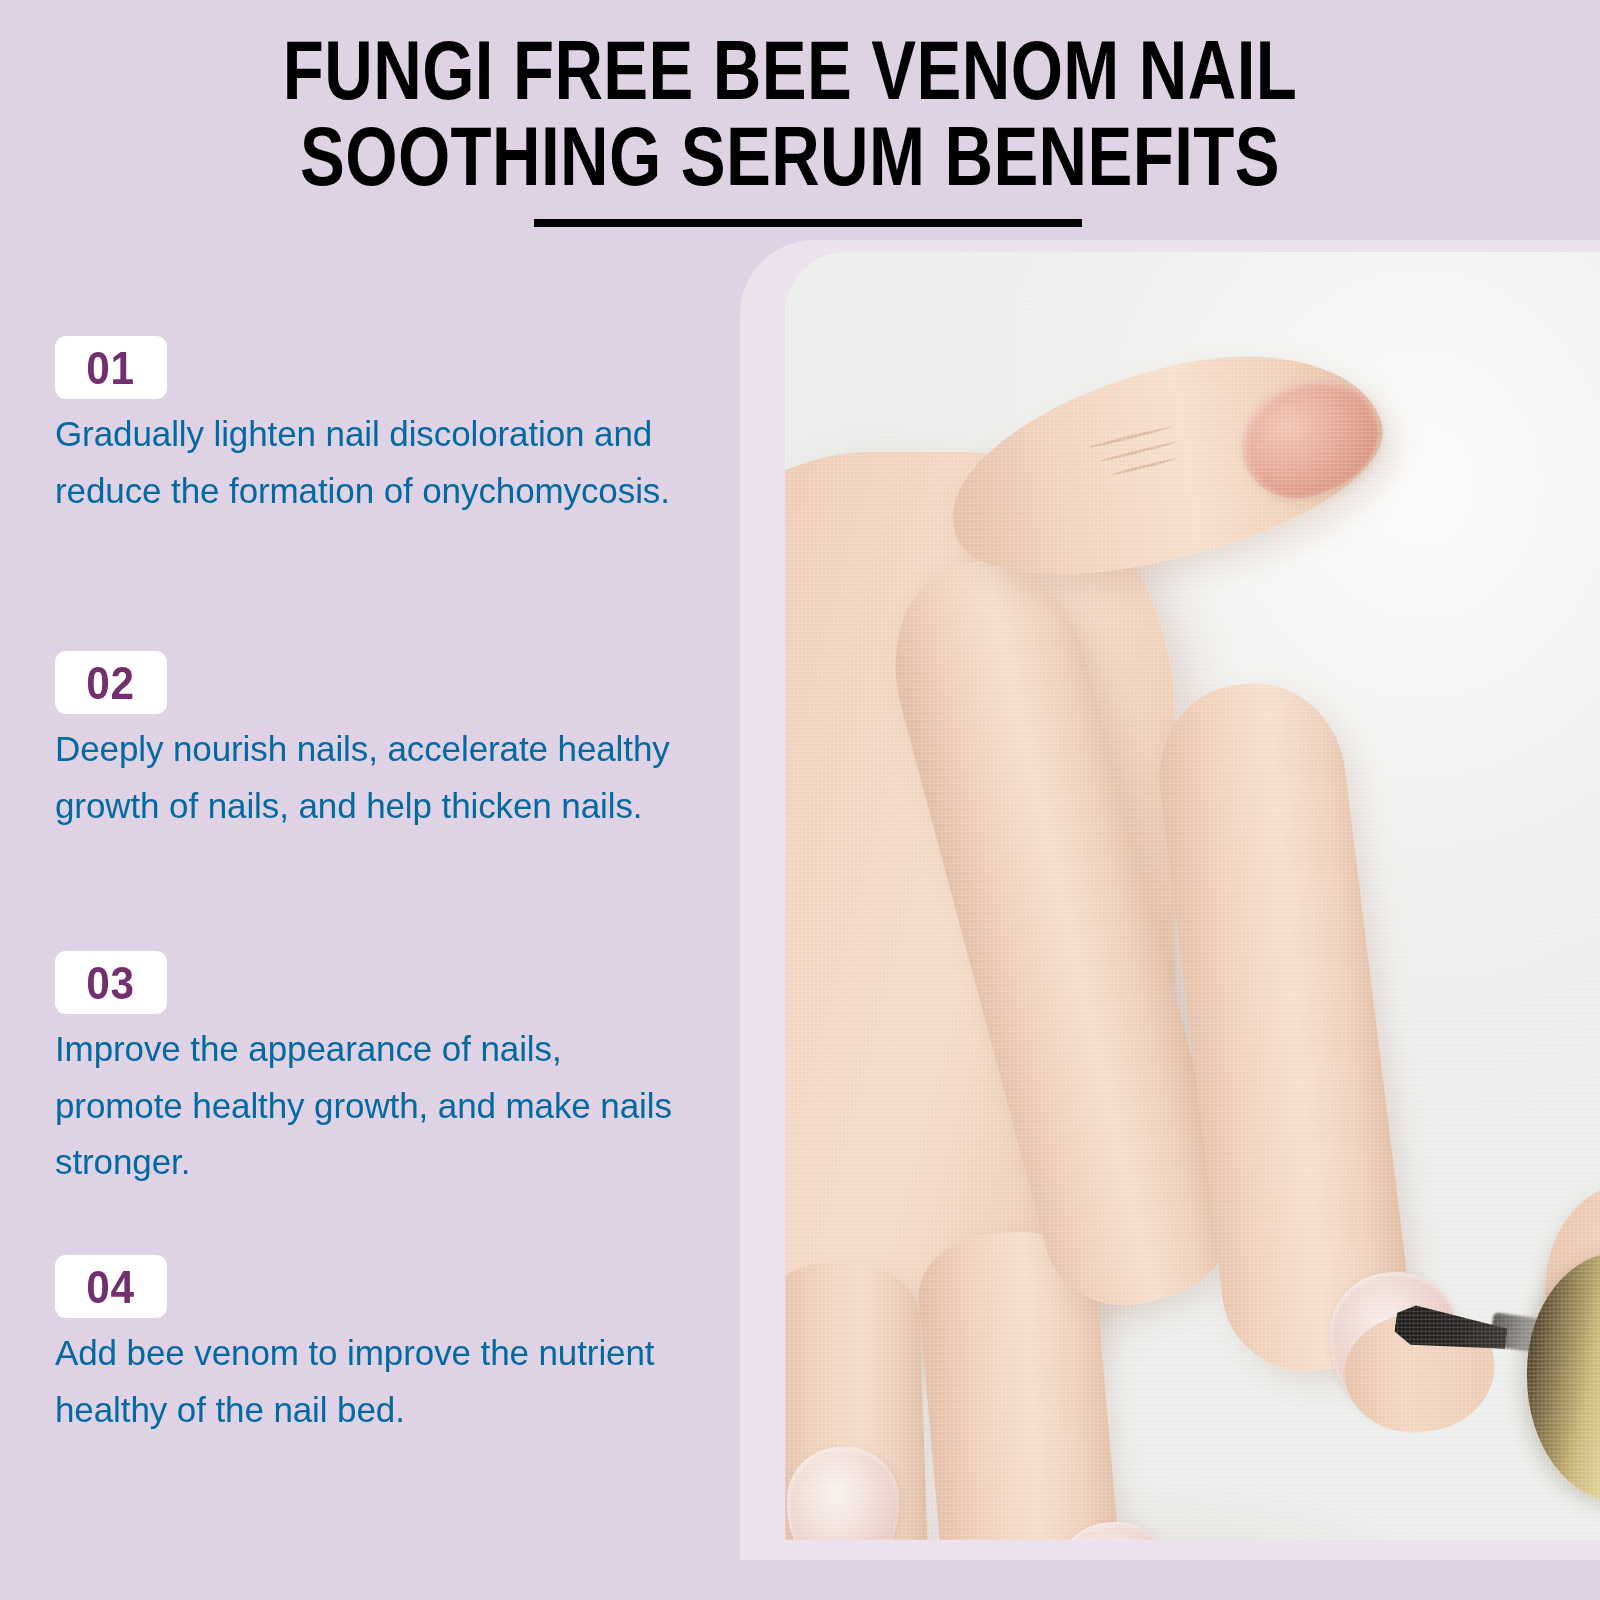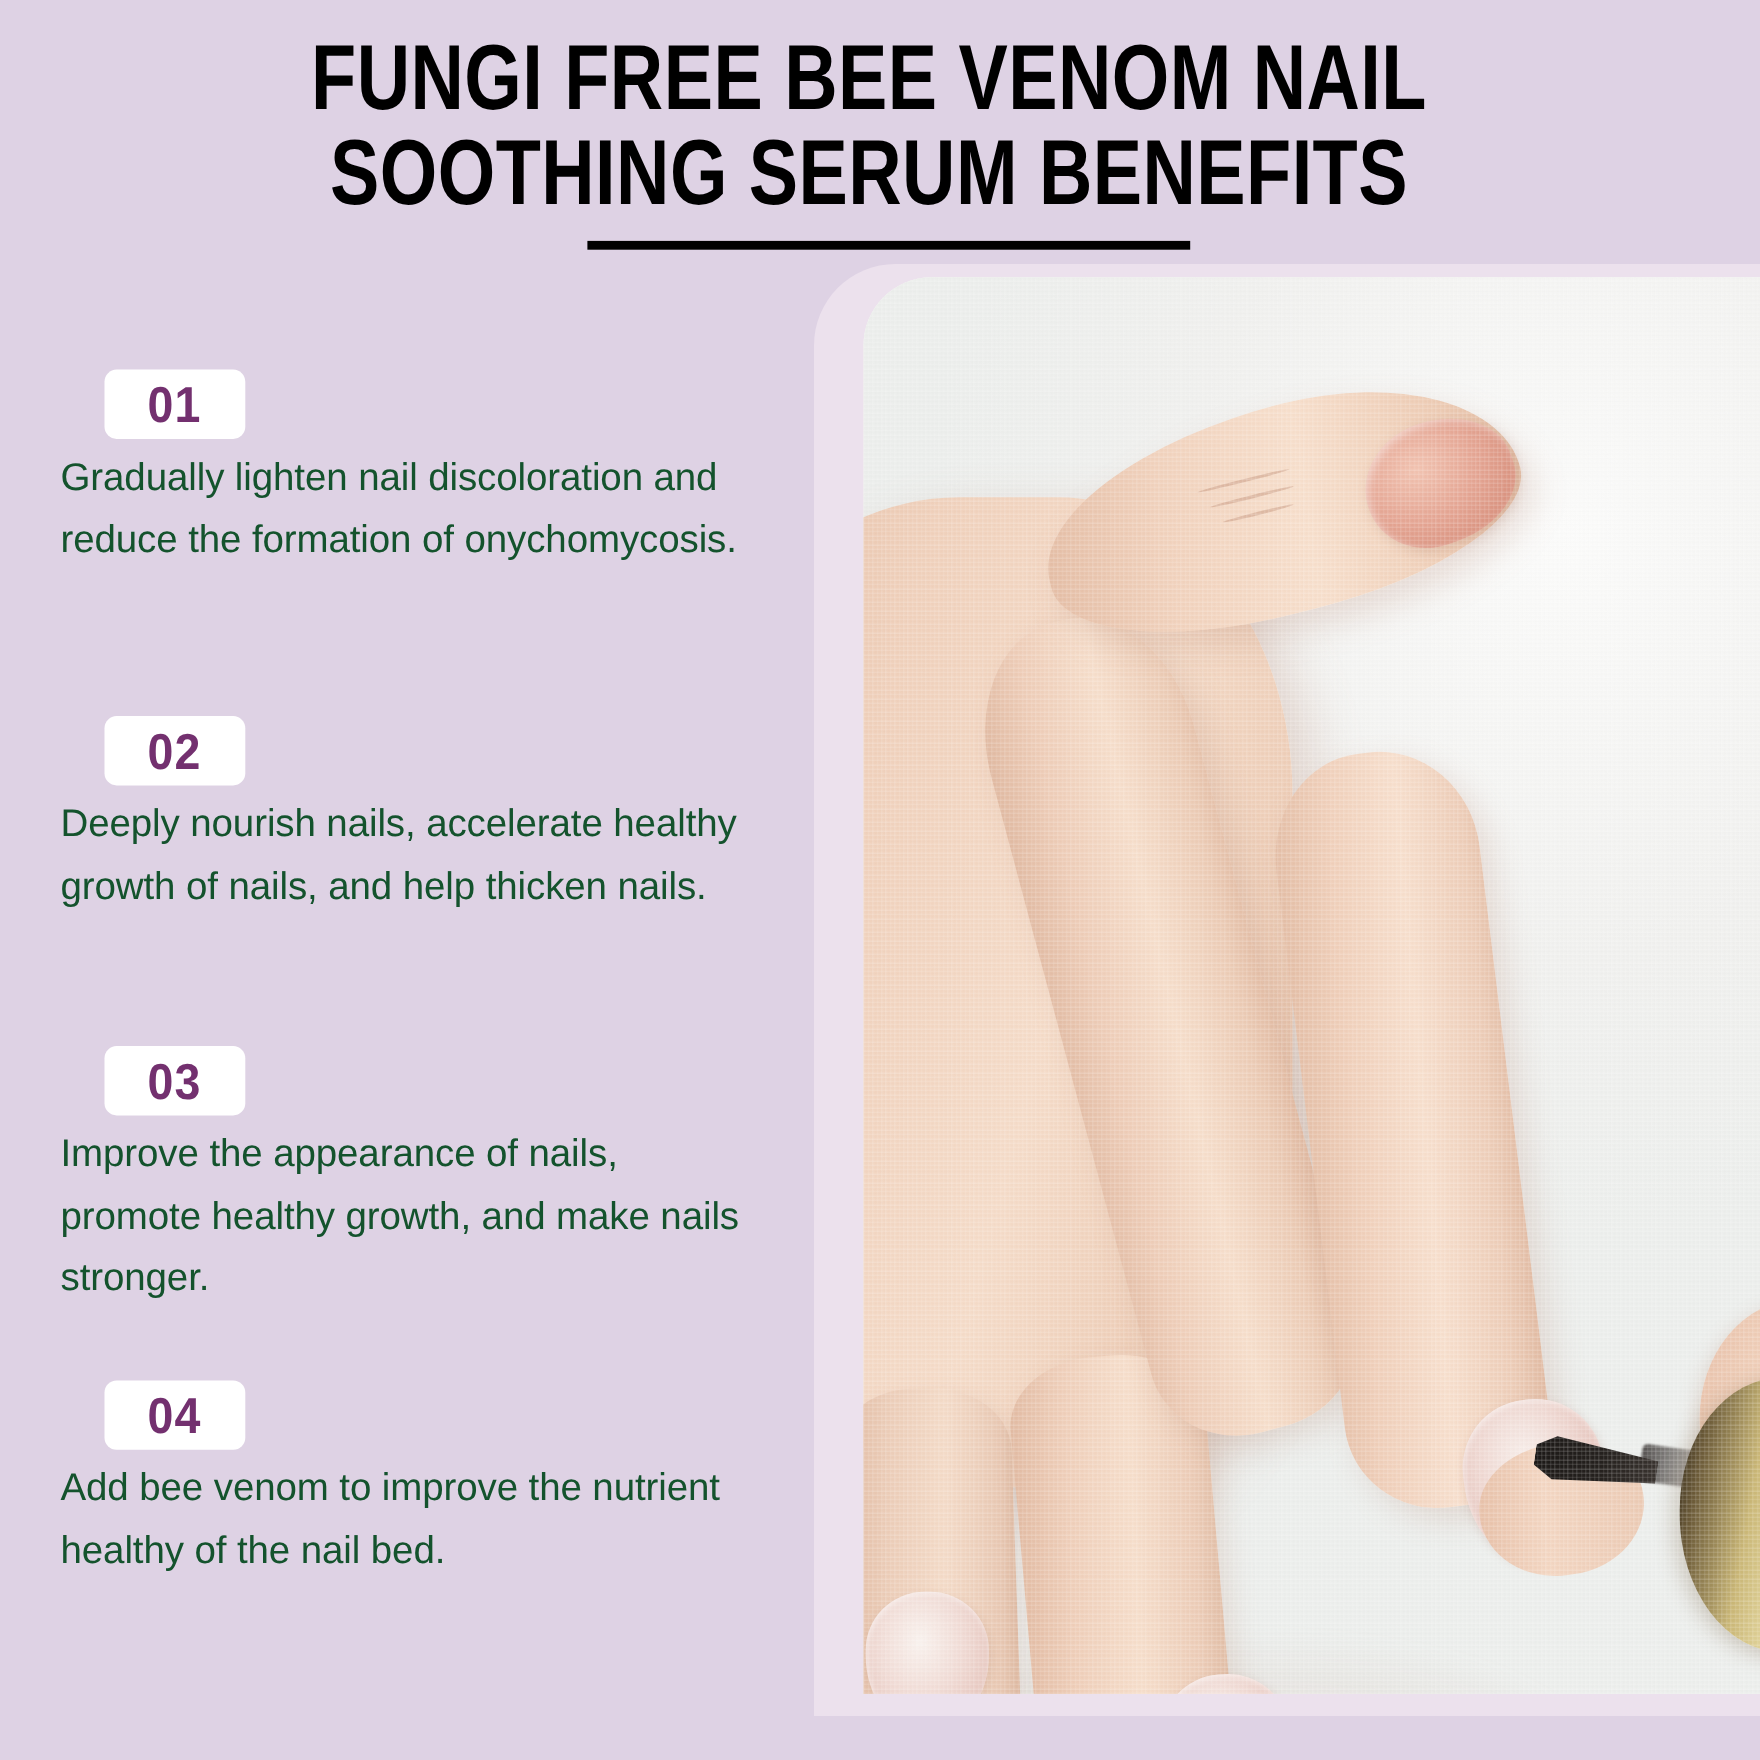"01" .benefit-badge { margin-left: 40px -> none; width: 128px -> 112px }
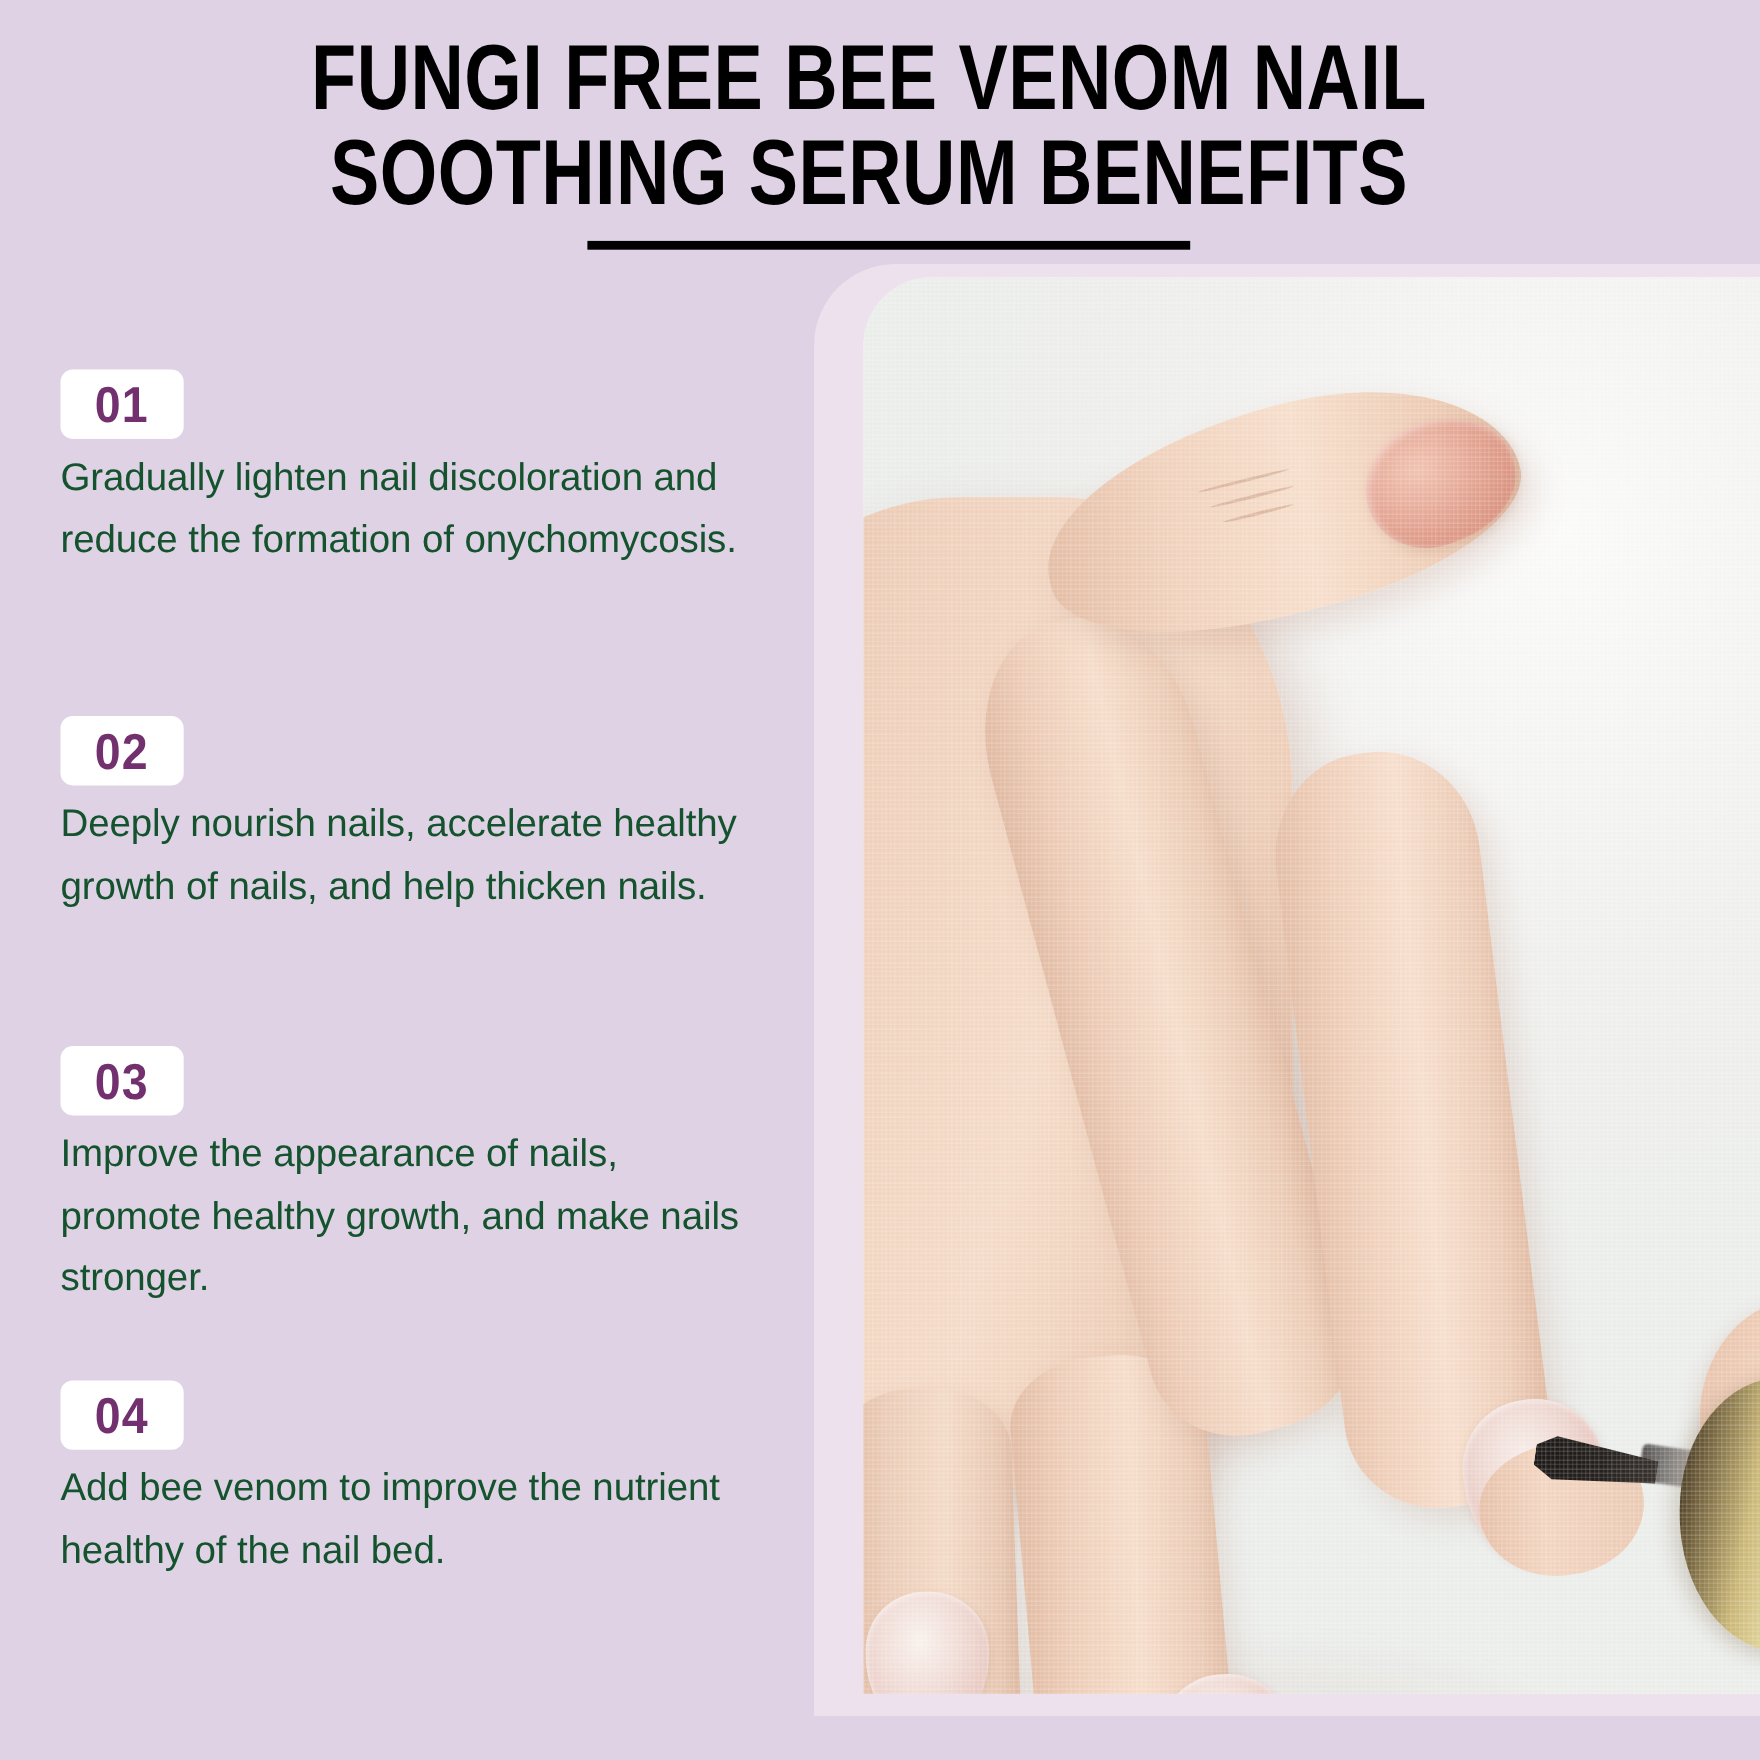"Gradually lighten nail discoloration and" .benefit-text { color: #14532d -> #0369a1 }
